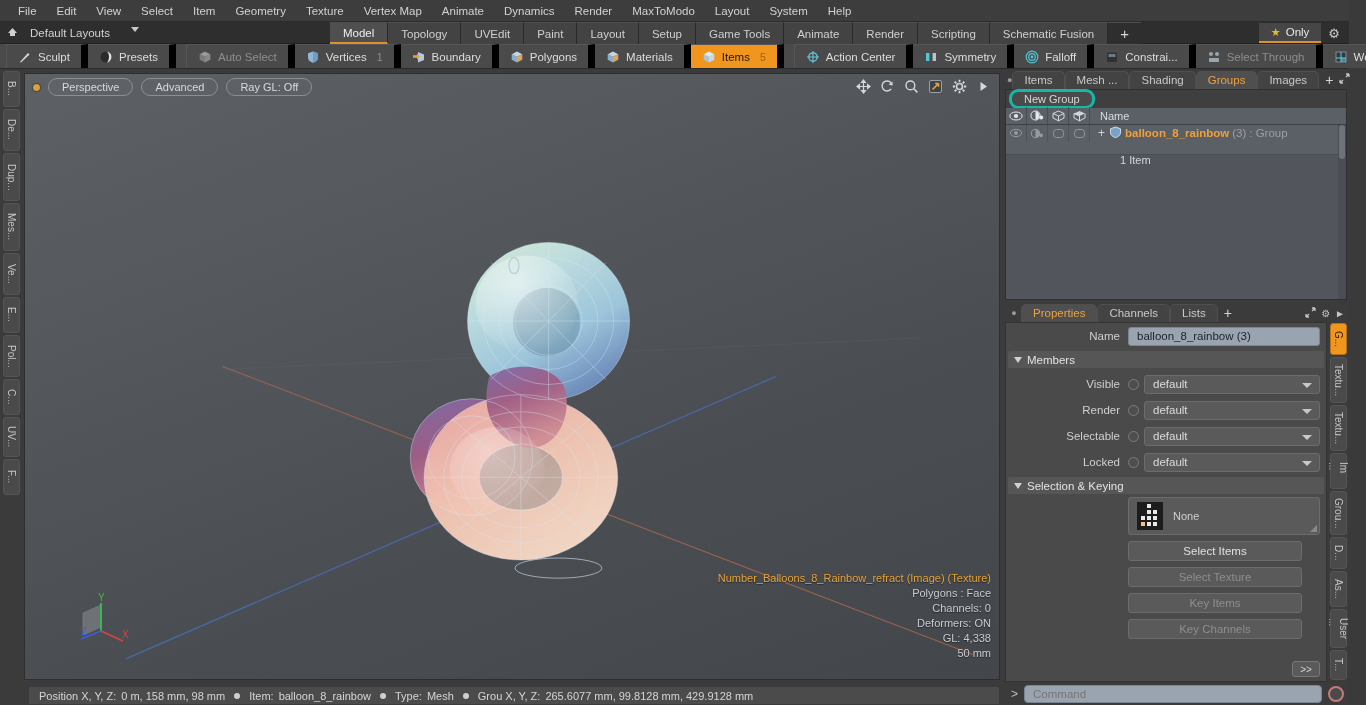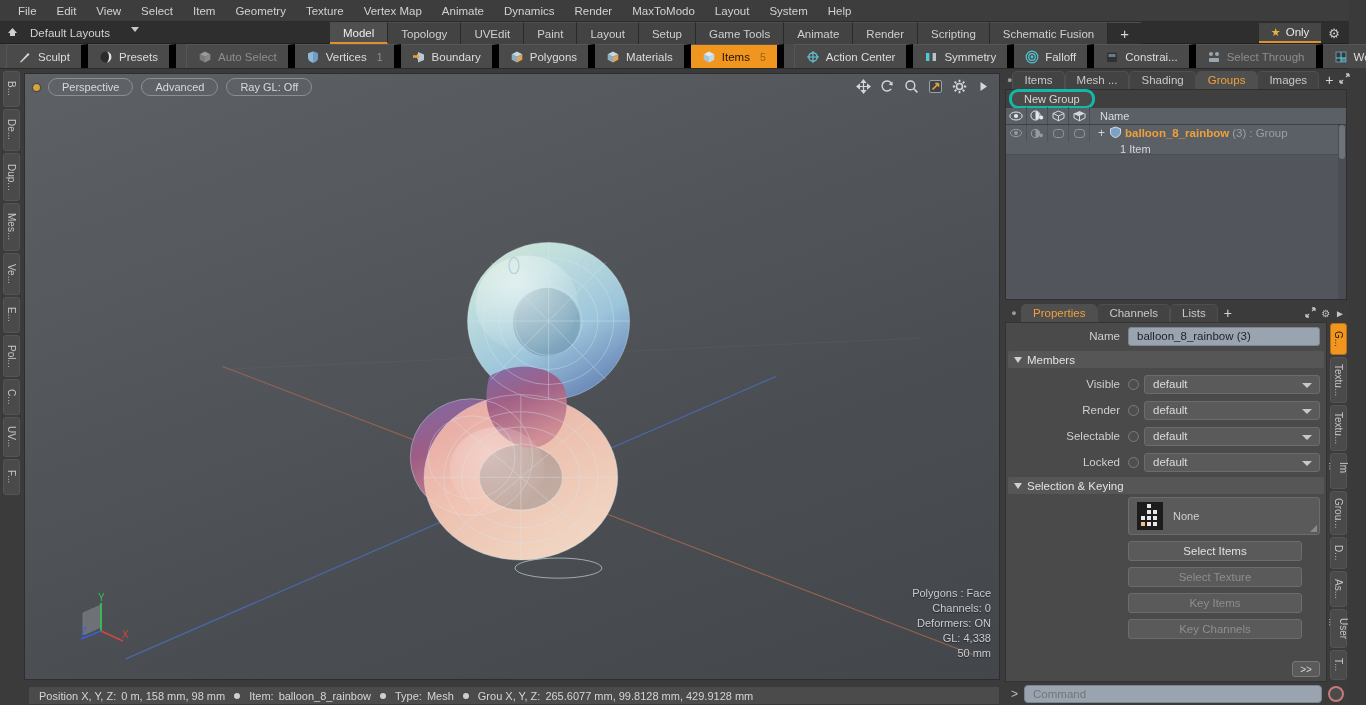"1 Item" .gsub { margin-top: 3px -> 14px }
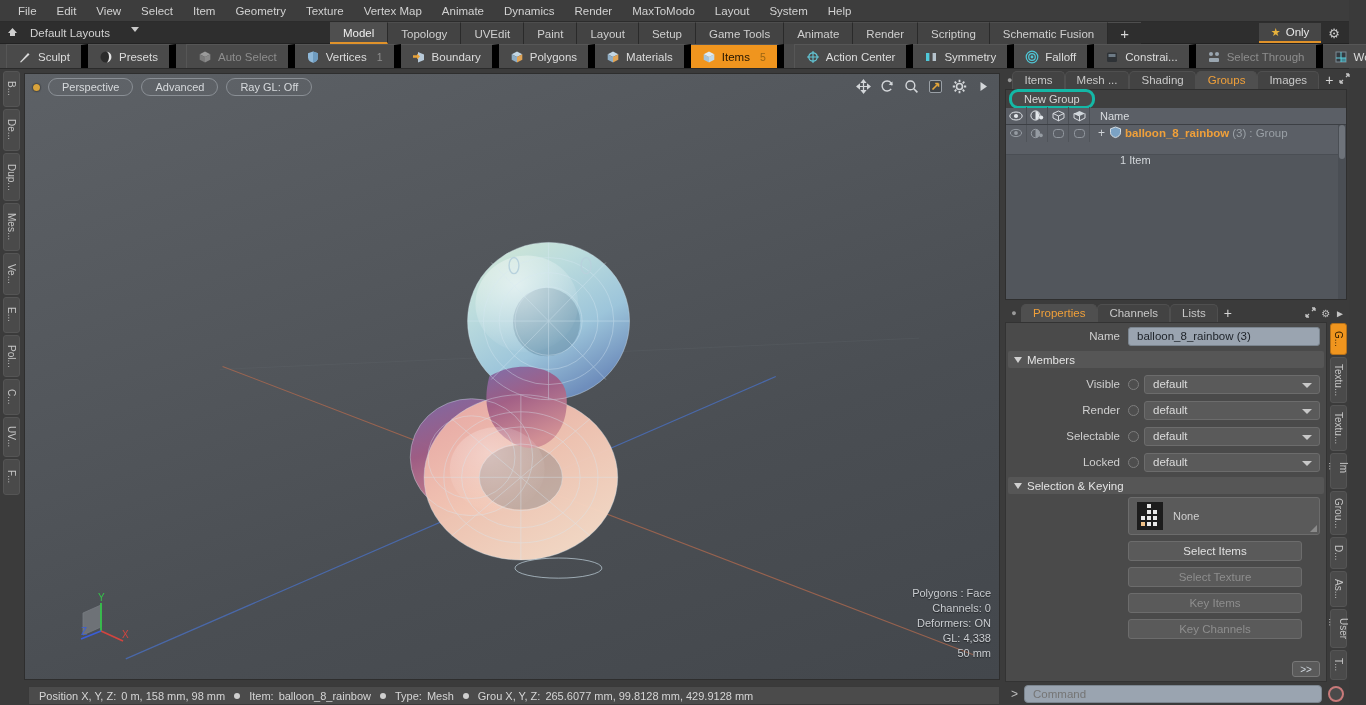"Number_Balloons_8_Rainbow_refract" div.tex { html: none -> <div>Number_Balloons_8_Rainbow_refract (Image) (Texture)</div> }
